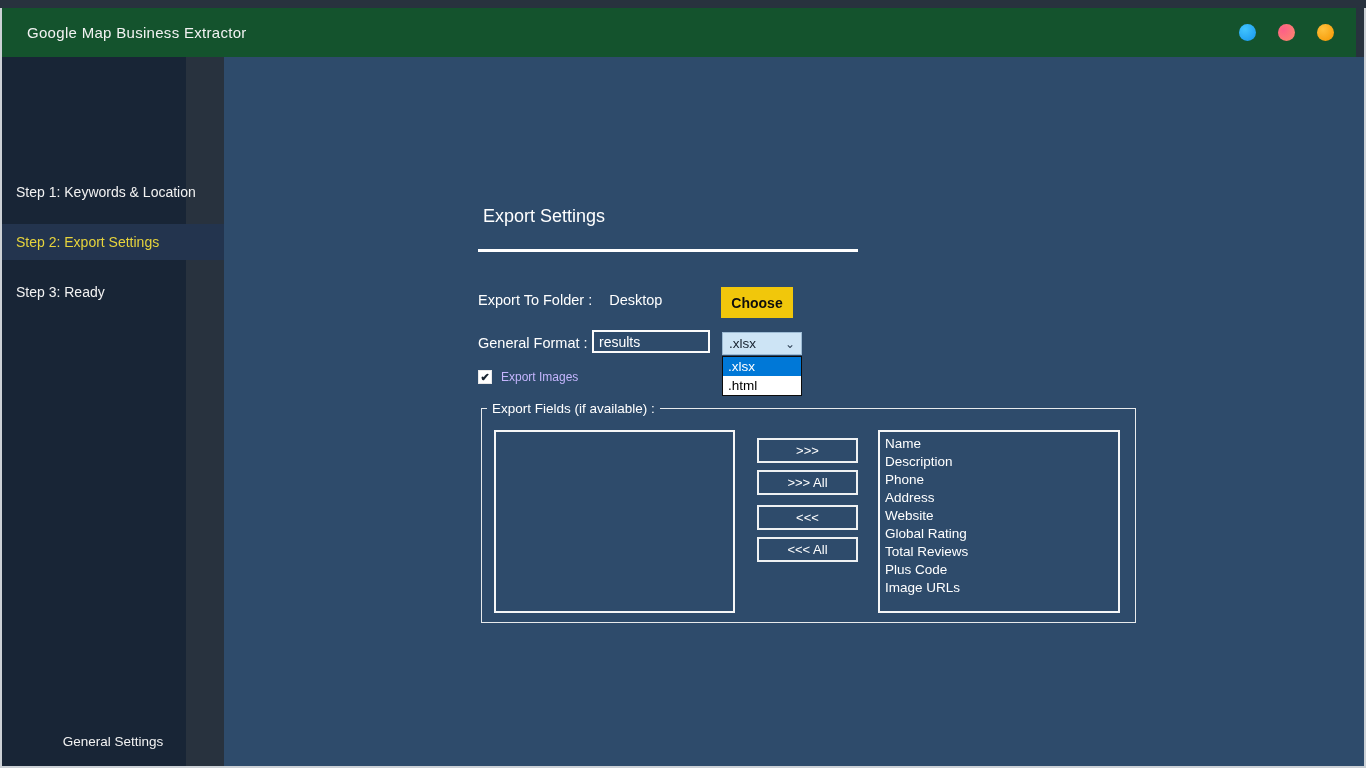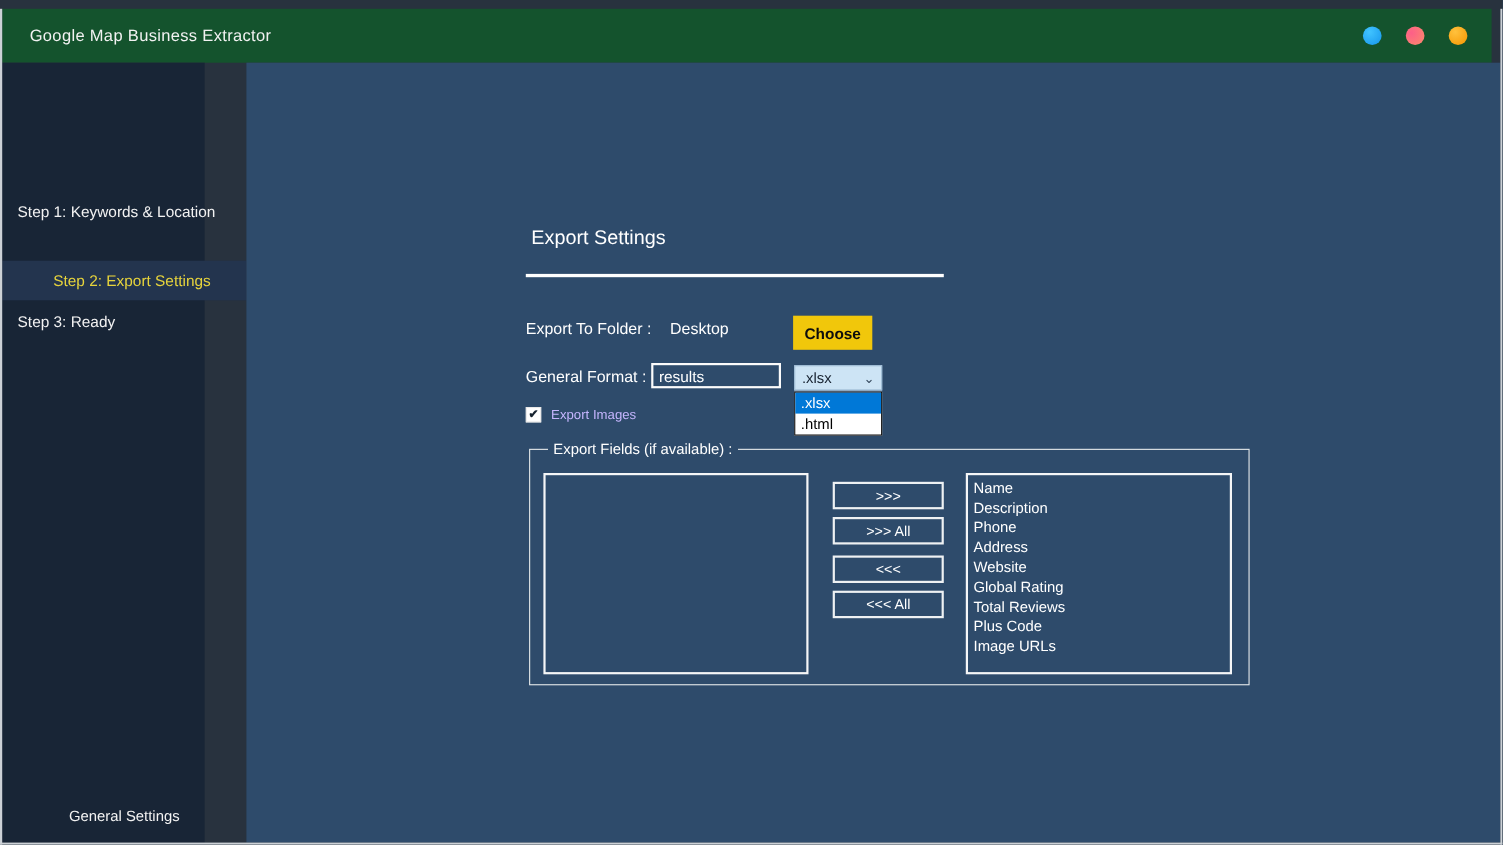"Step 2: Export Settings" .side-item-2 { text-align: center -> none; top: 180px -> 167px }
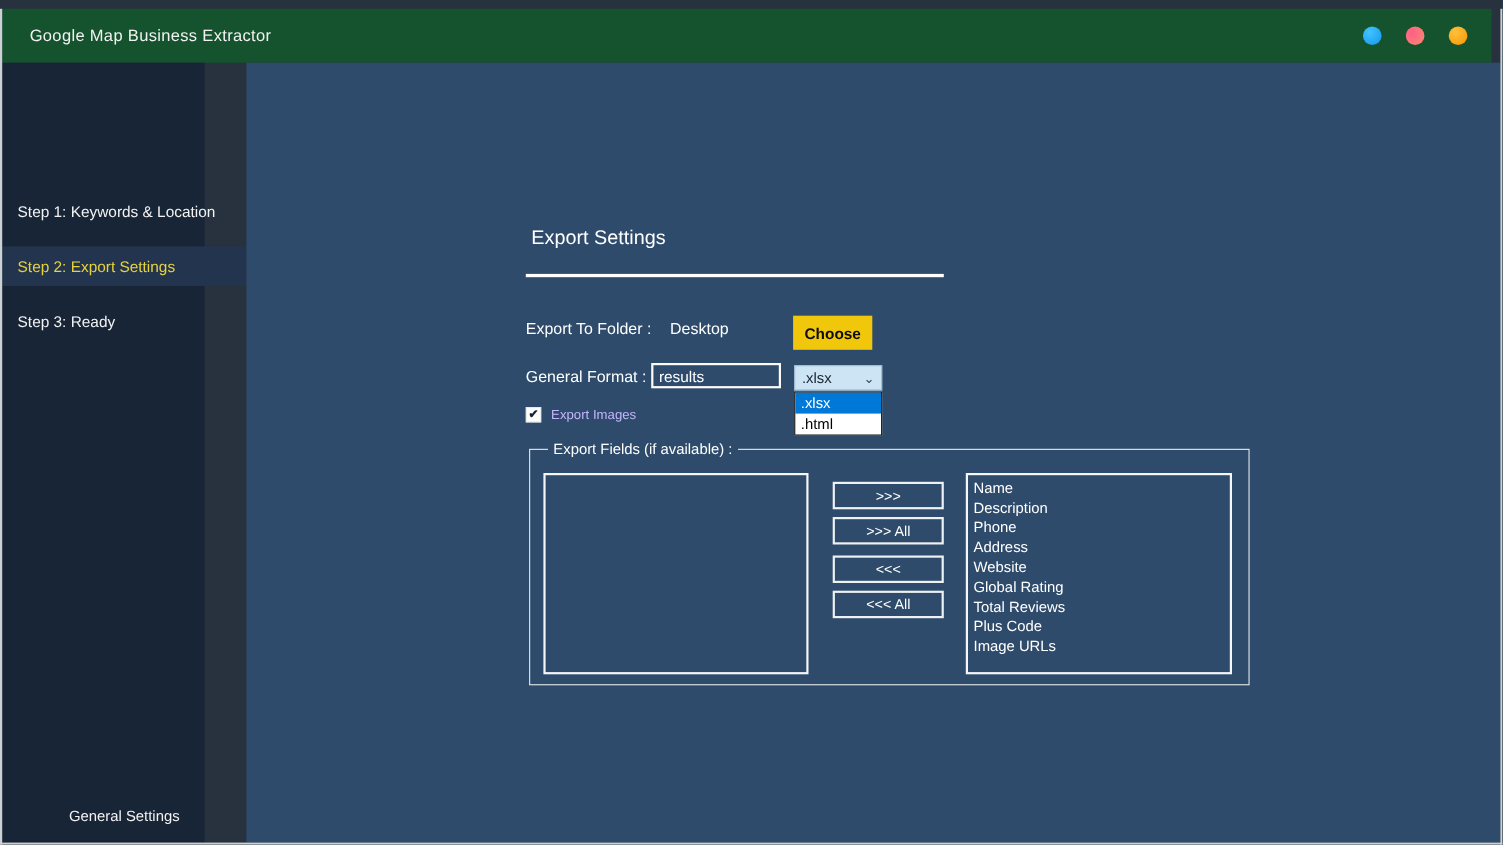"Export Fields (if available) :" .fields-group legend { margin-left: 16px -> 5px }
